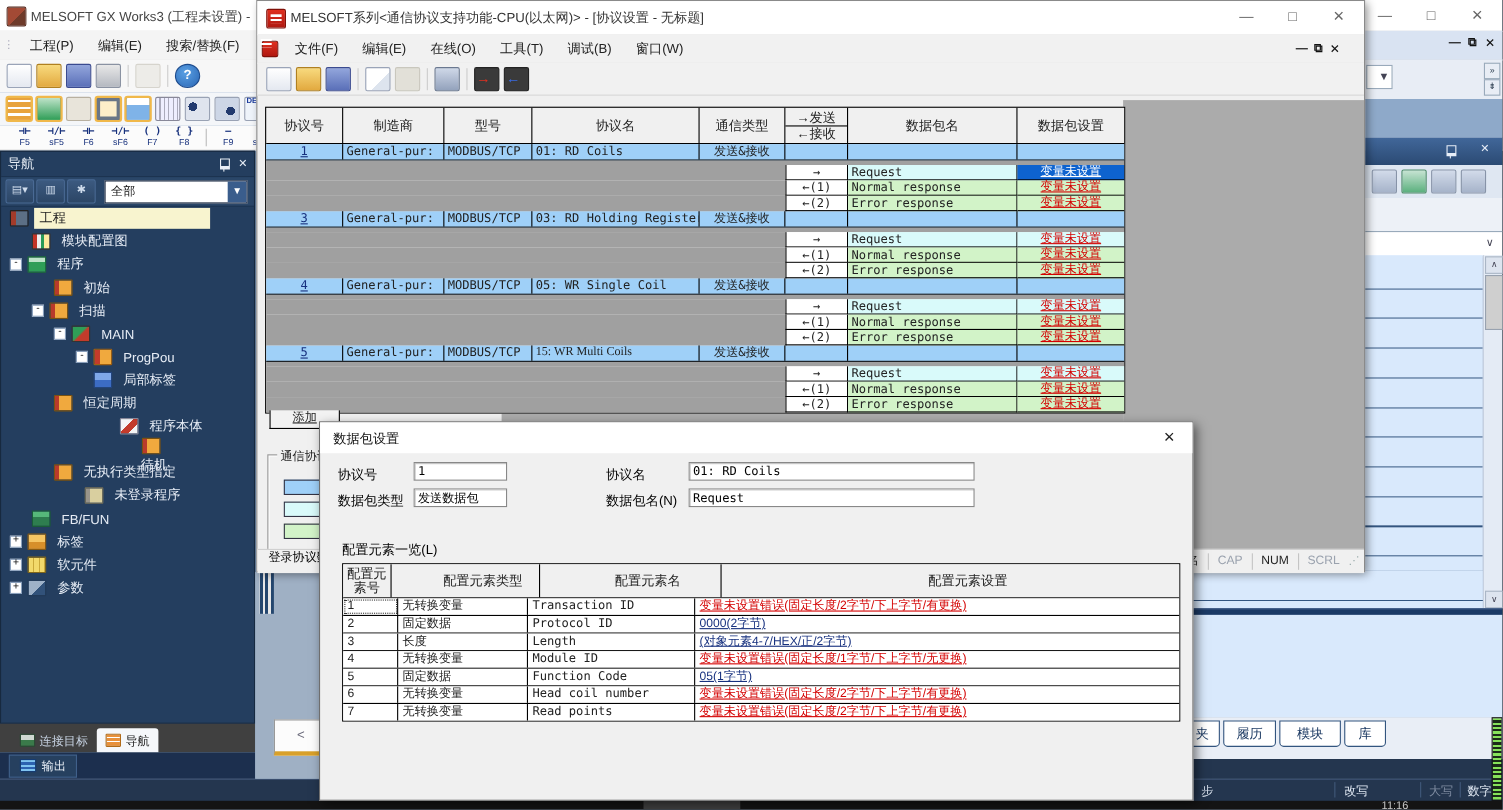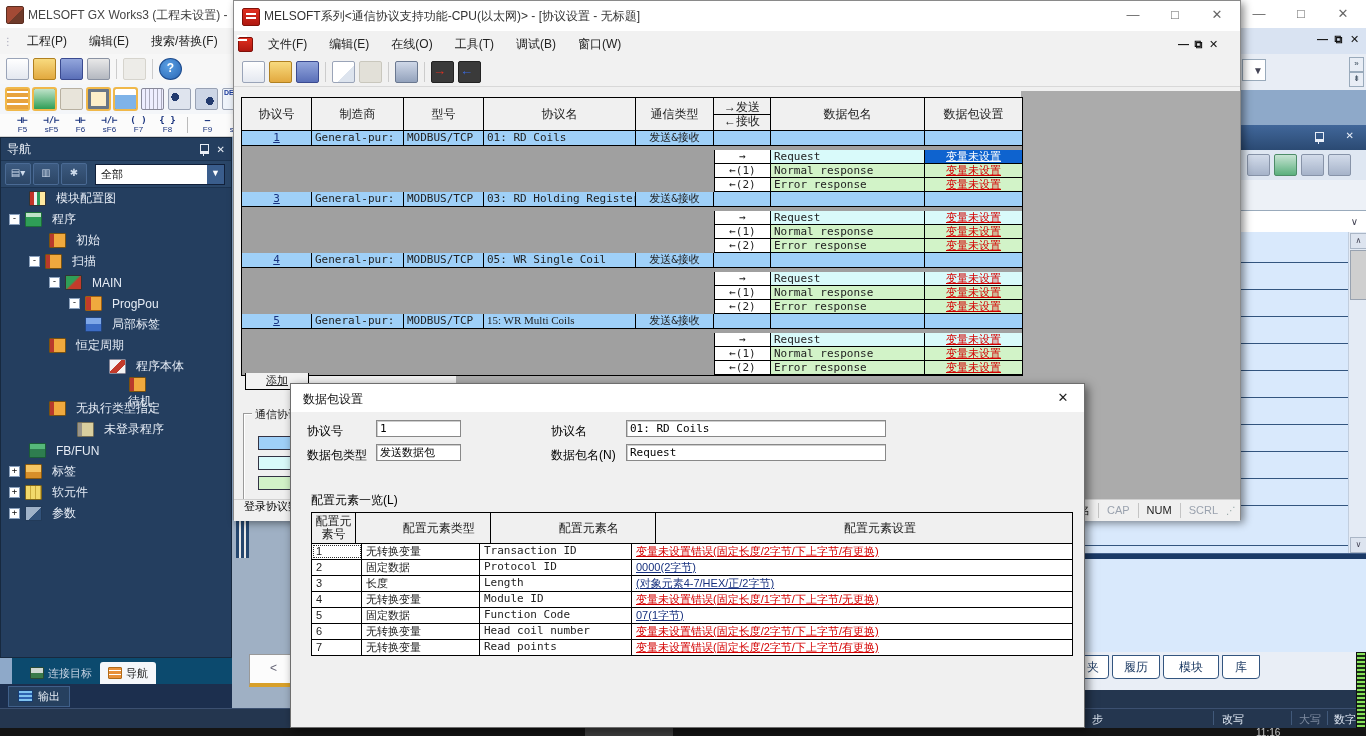"工程" div.trow { html: none -> <div> <span></span> <span>工程</span> </div> }
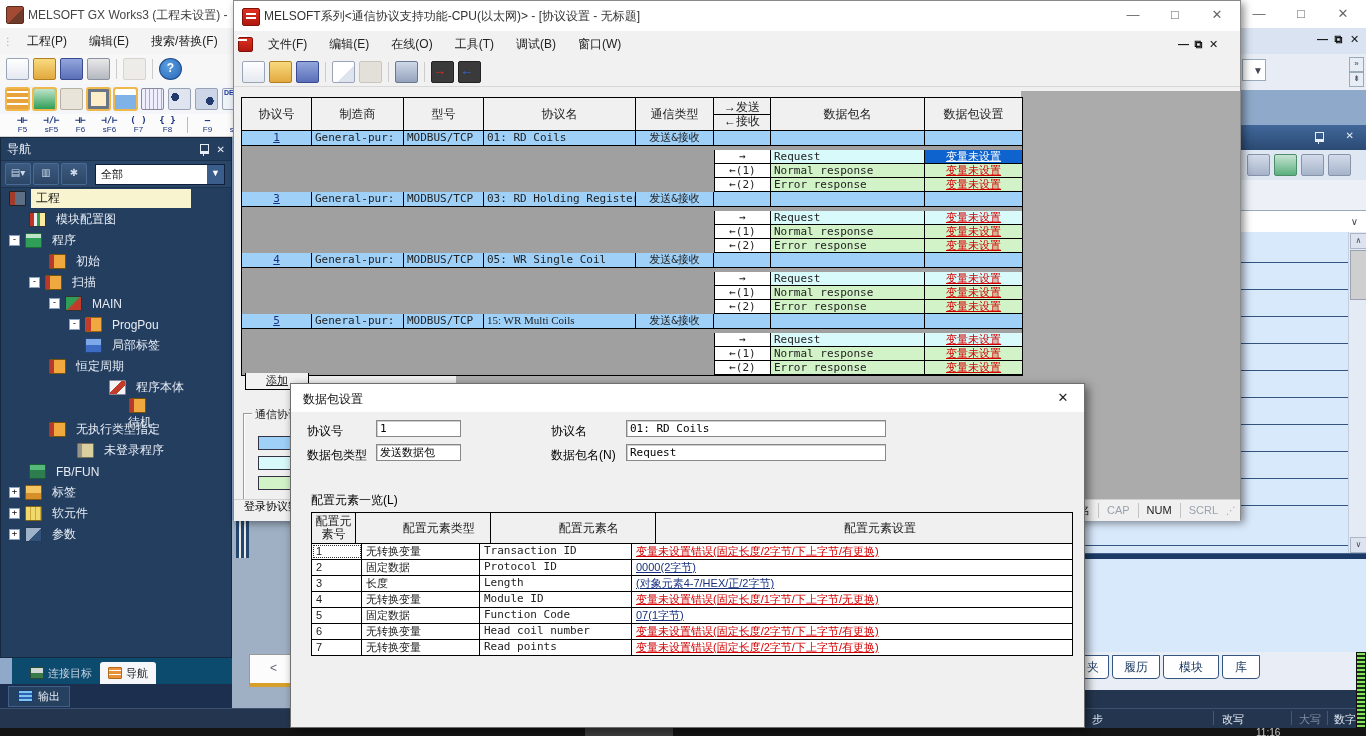"07(1字节)" span.navlink { text: 07 -> 05 }
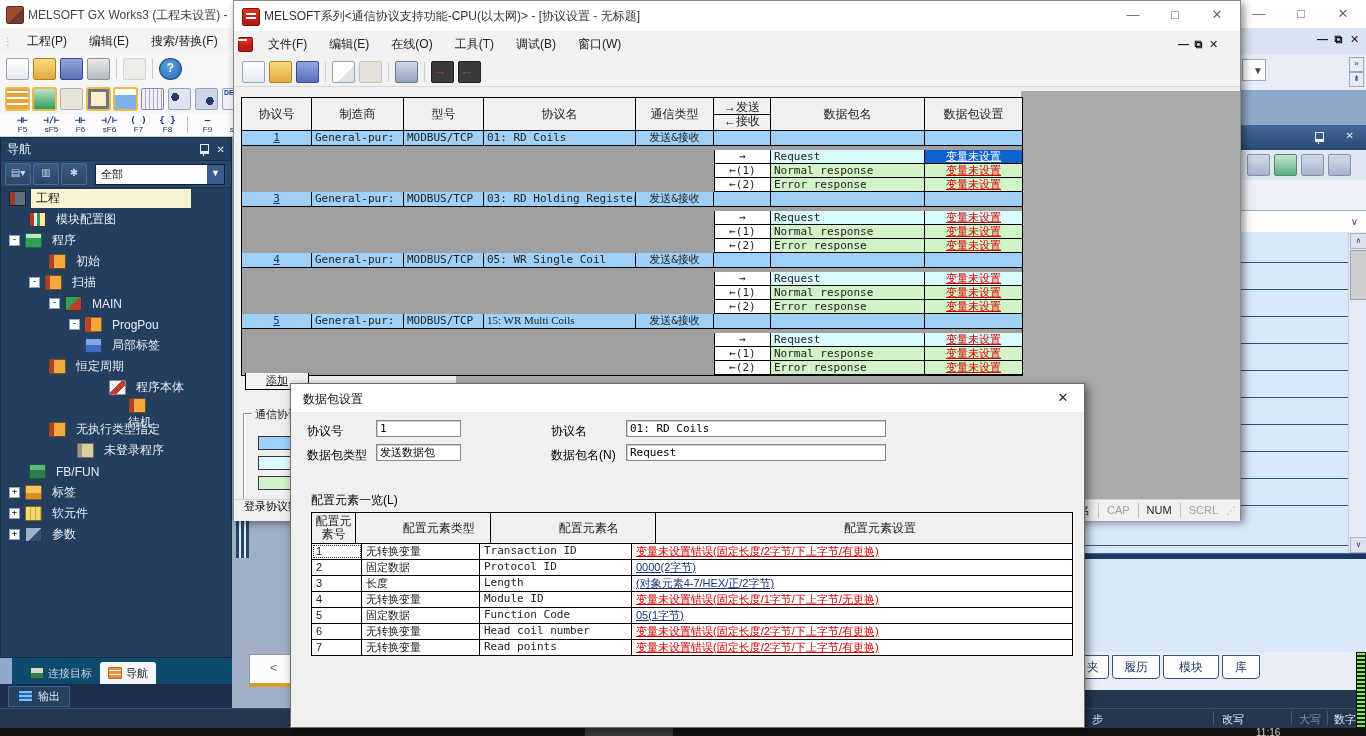"连接目标" .gx-tabs { background: #0c4a6e -> #404040; left: 12px -> 0 }
